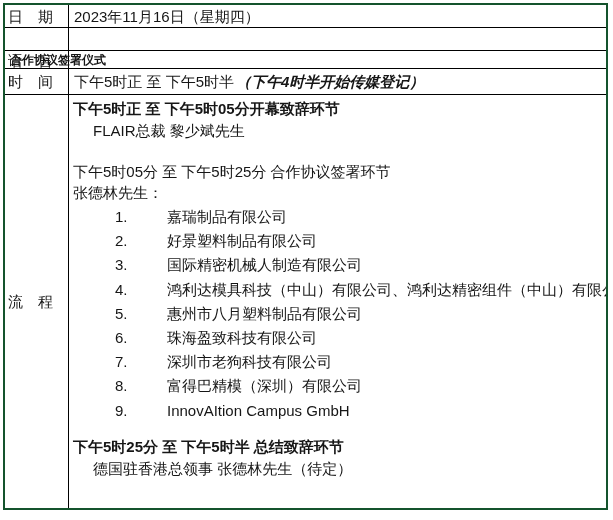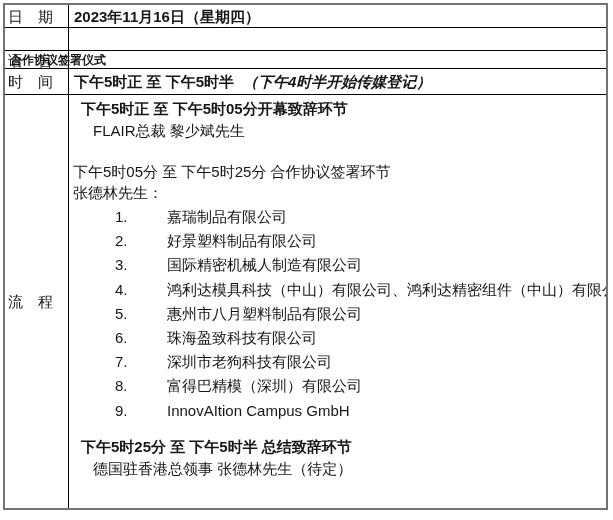"日 期" .event-table { border: 2px solid #737373 -> 2px solid #14532d }
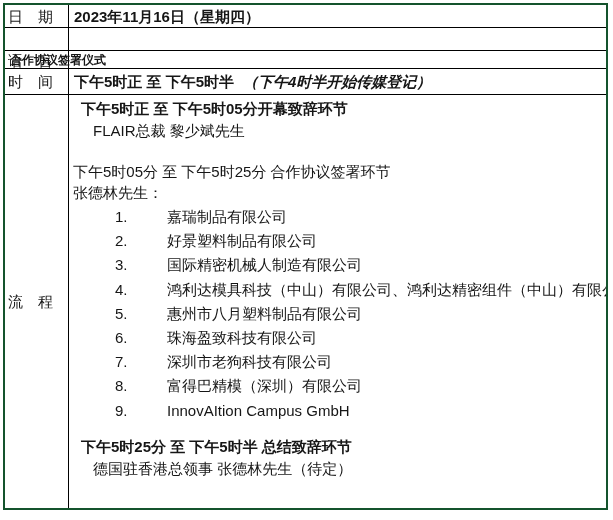"2023年11月16日（星期四）" .bold { font-weight: bold -> normal }
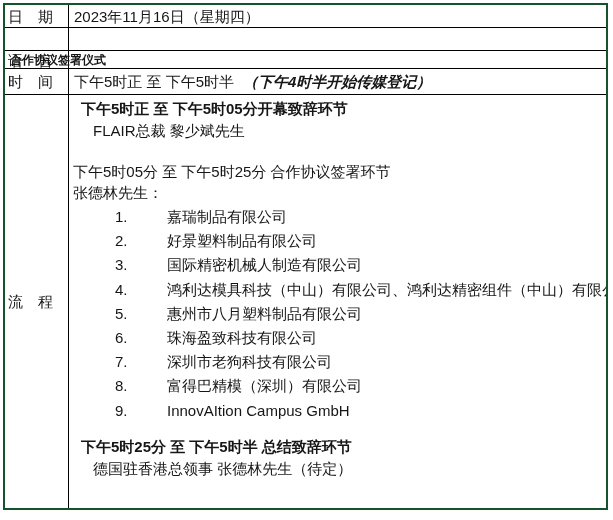"（下午4时半开始传媒登记）" .note-italic { margin-left: 9px -> 2px }
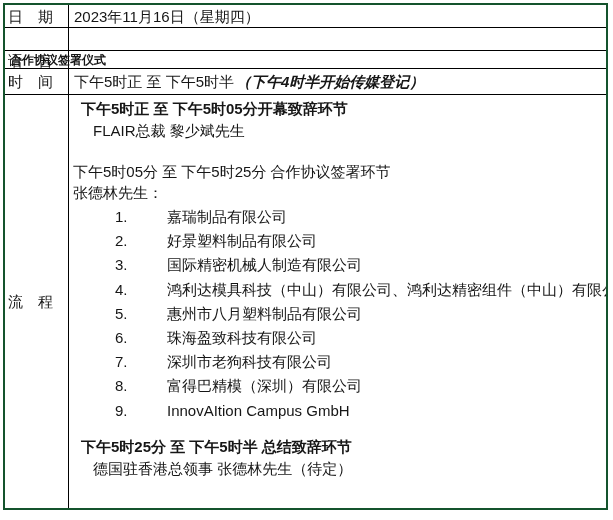"下午5时正 至 下午5时05分开幕致辞环节" .p-head { margin-left: 8px -> none }
